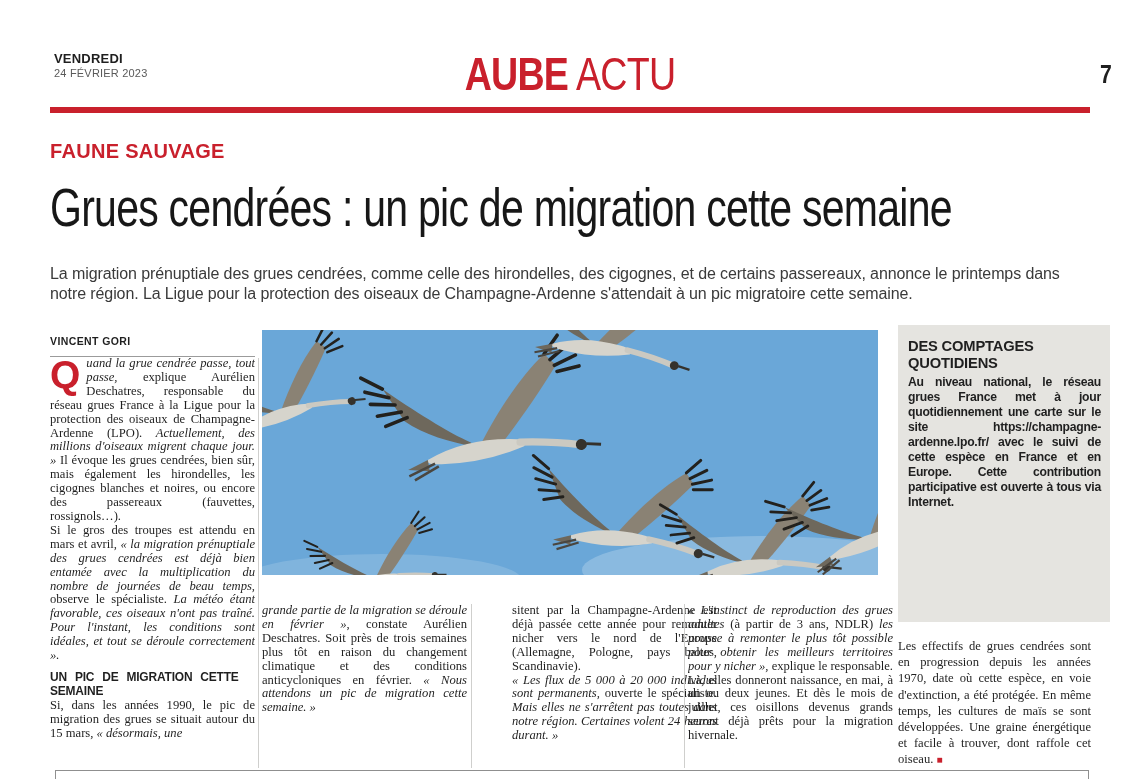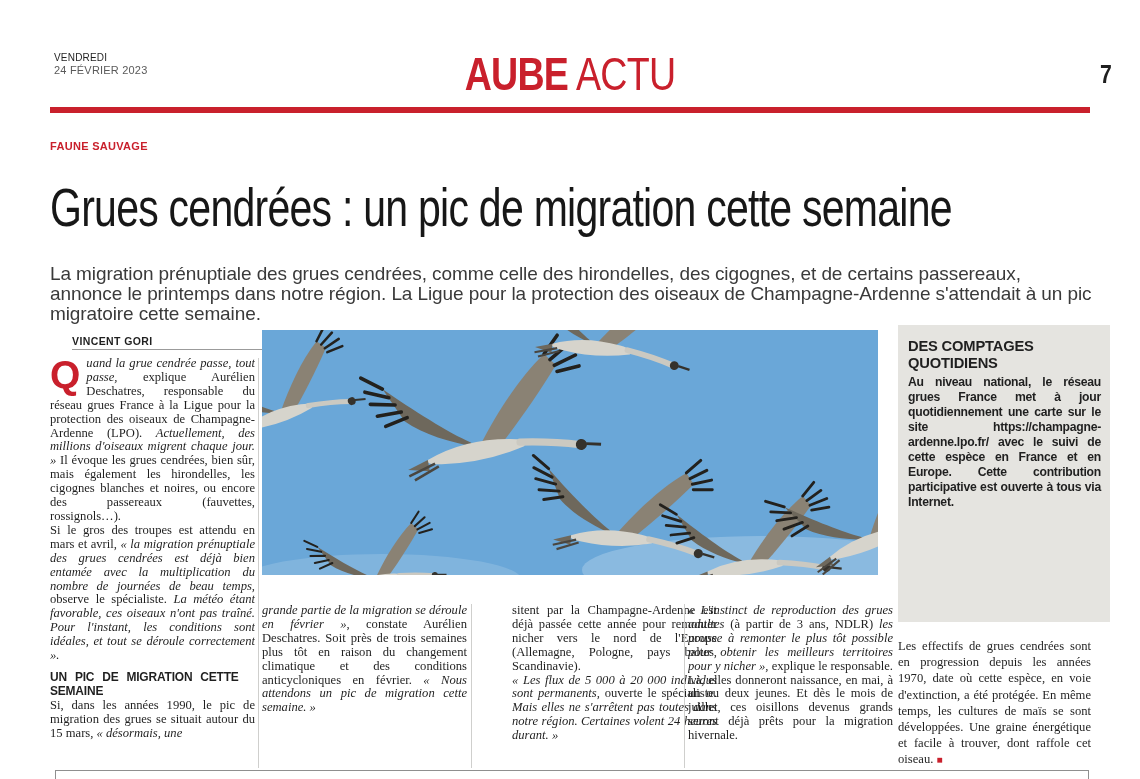"VENDREDI" .day { font-size: 10px -> 13px; font-weight: 400 -> 700 }
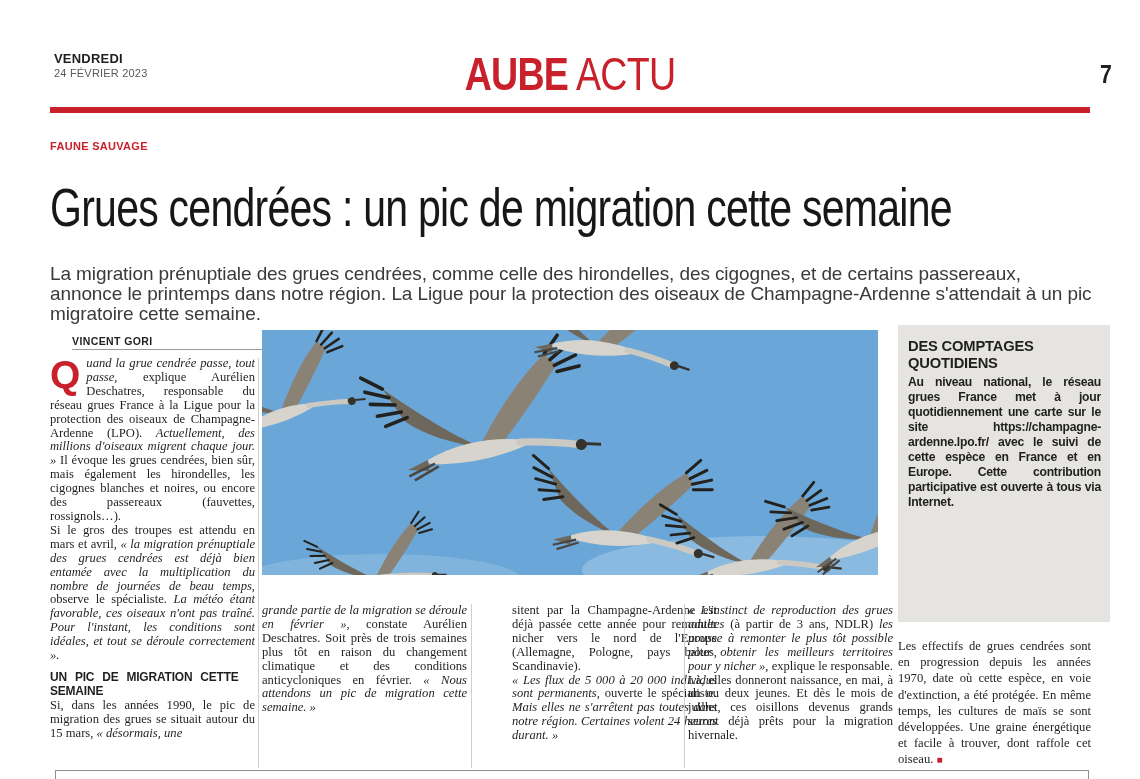"FAUNE SAUVAGE" .kicker { font-size: 11px -> 20px }
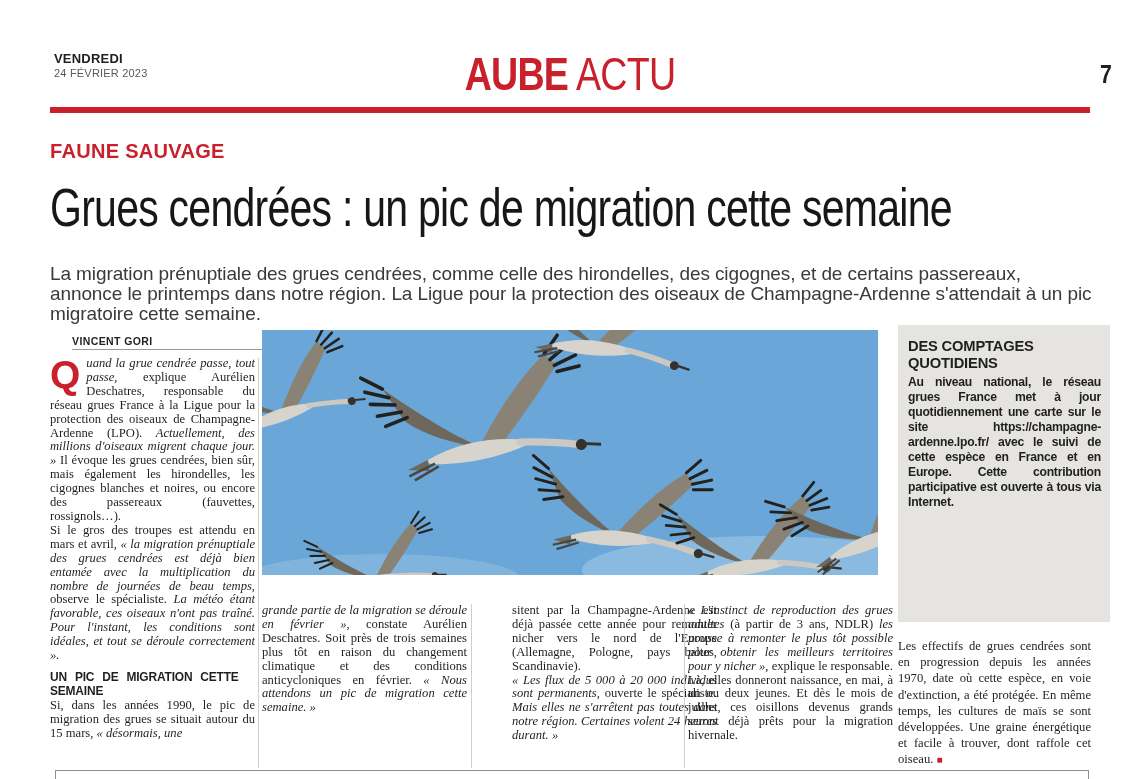"La migration prénuptiale des grues" .lede { font-size: 19px -> 16px }
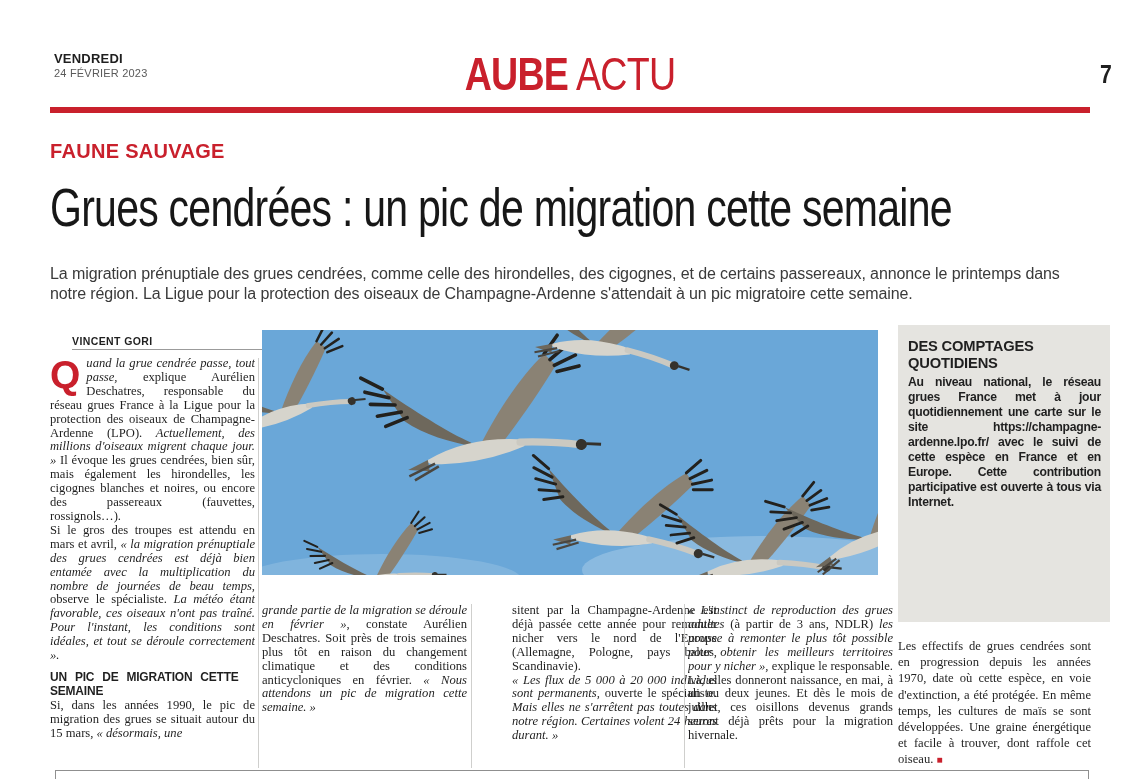"VINCENT GORI" .byline-wrap { margin-left: 22px -> none; padding-bottom: 0 -> 7px }
